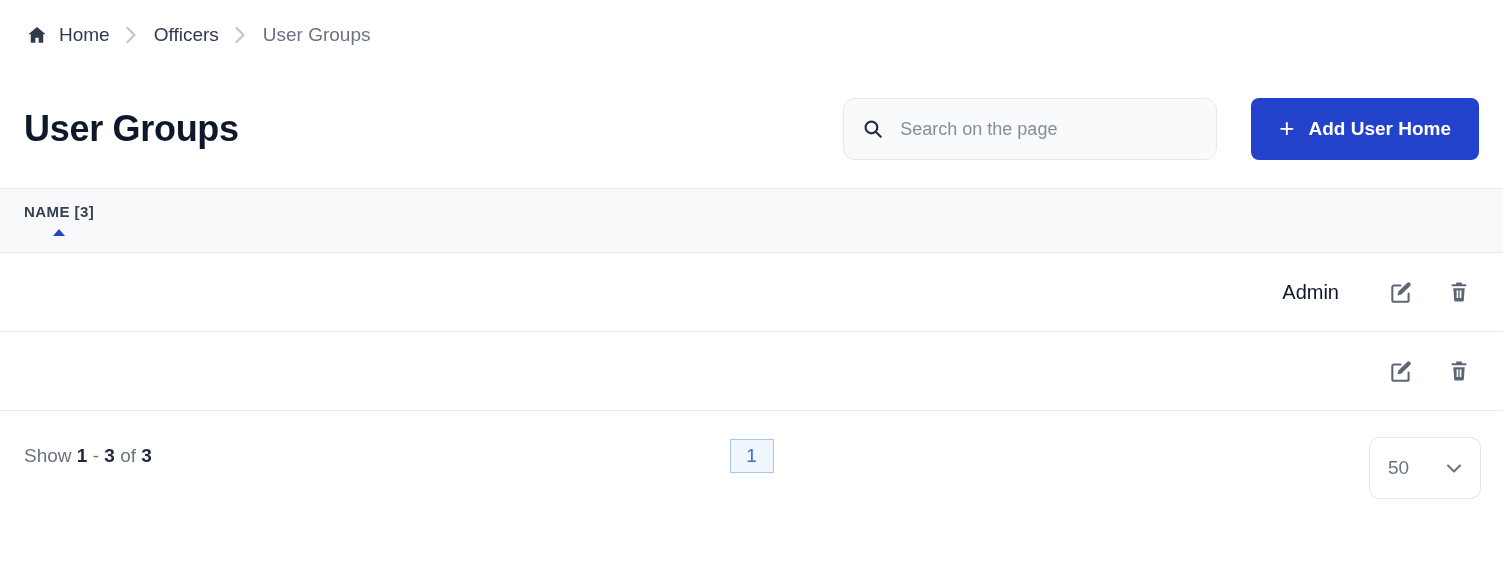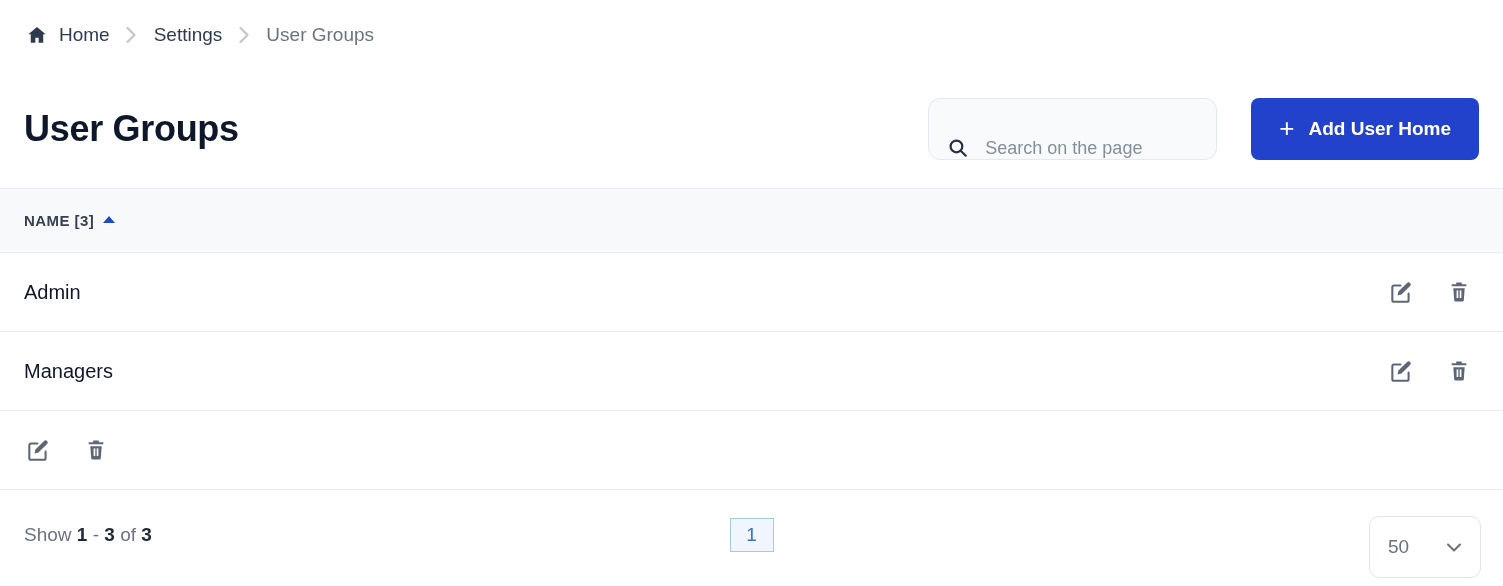"Settings" a.crumb-link { text: Settings -> Officers }
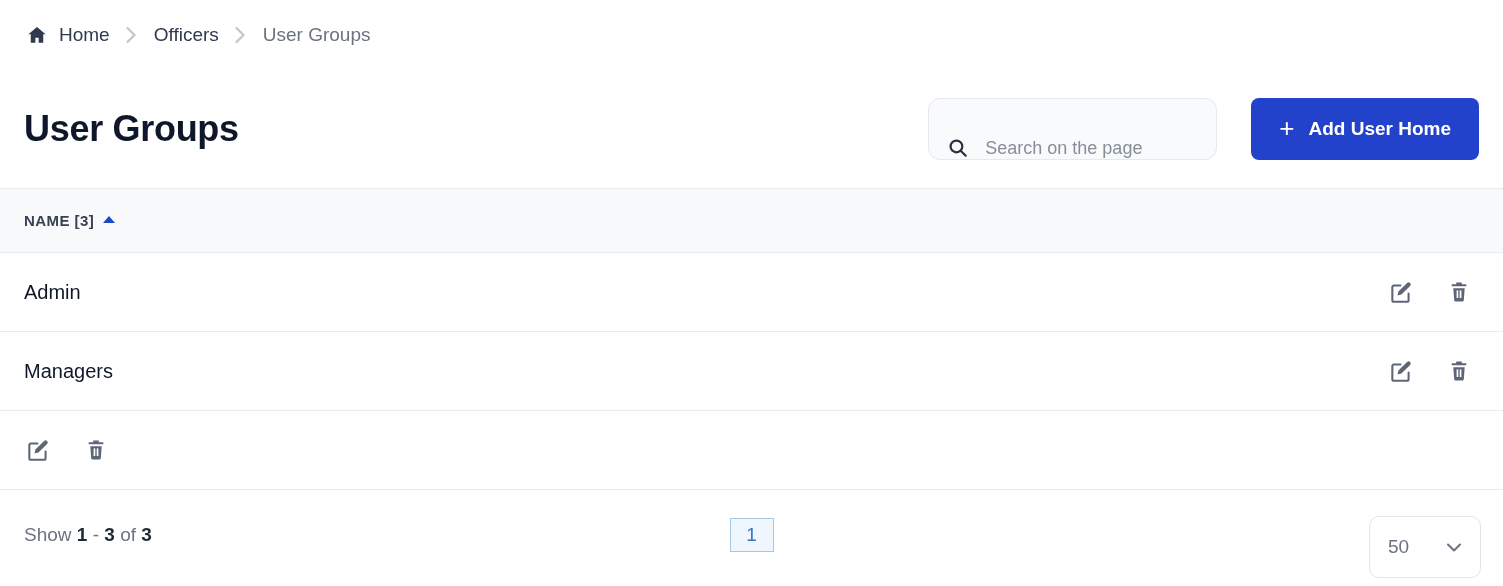"Search on the page" .search-box { align-items: flex-end -> center; width: 289px -> 374px }
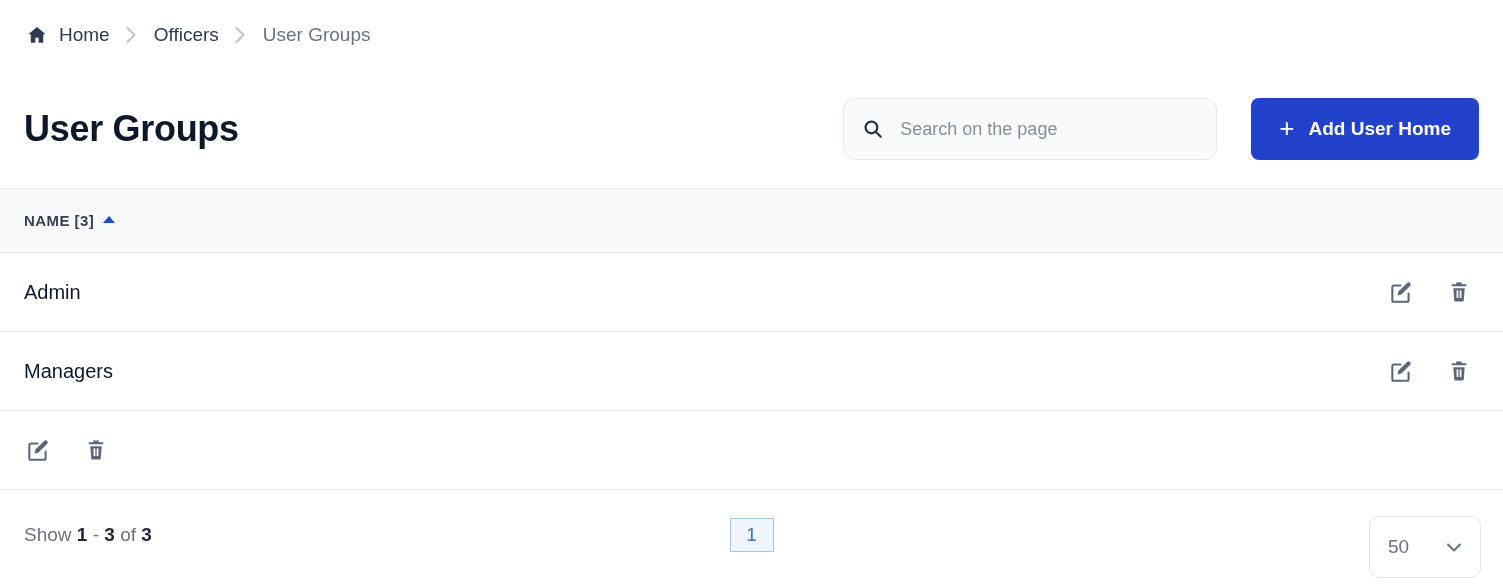"NAME [3]" .col-name-head { flex-direction: none -> column }
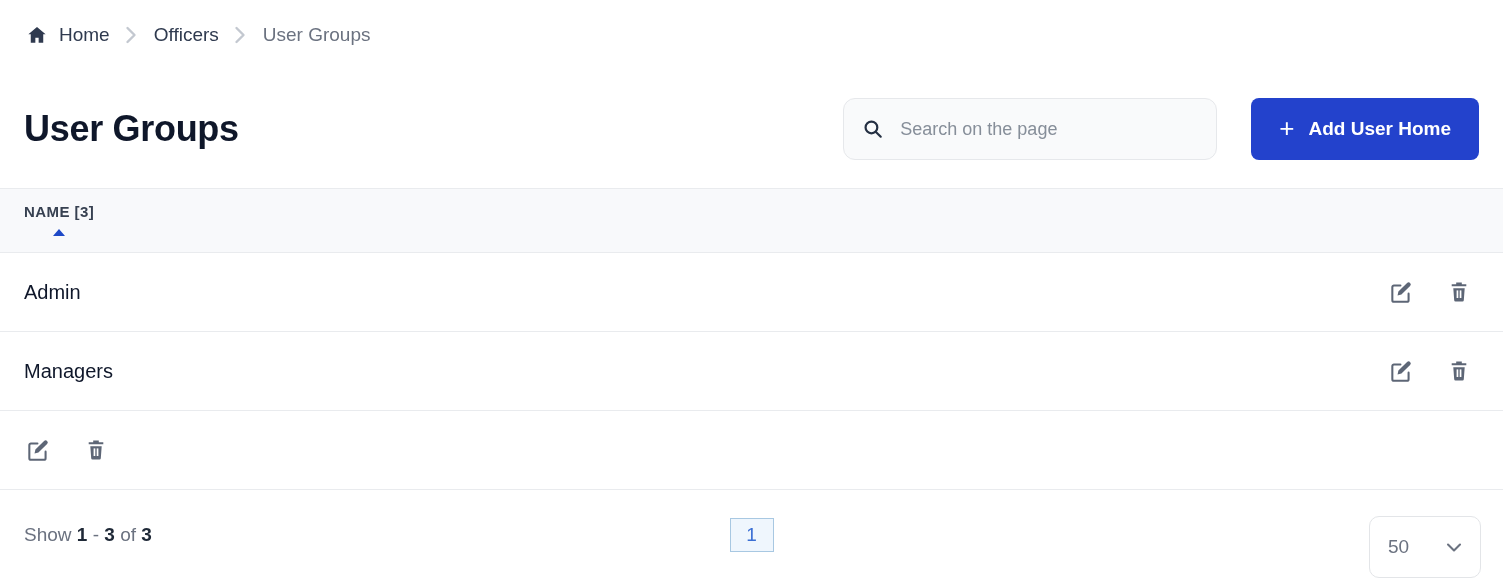"Admin" .table-row { gap: none -> 48px; justify-content: space-between -> flex-end }
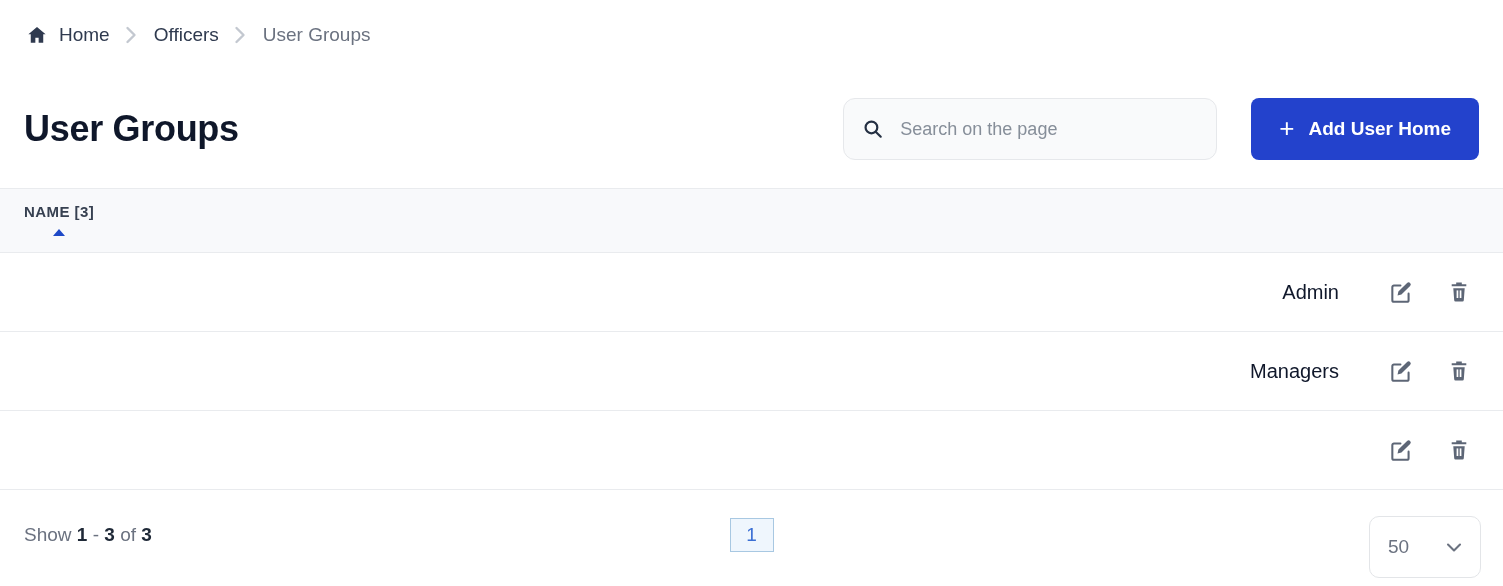"Managers" div.table-row { html: <div> <span>Managers</span> <span> <button> <svg> <path></path> <path></path> </svg> </button> <button> <svg> <path></path> <path></path> <rect></rect> <rect></rect> </svg> </button> </span> </div> -> none }
